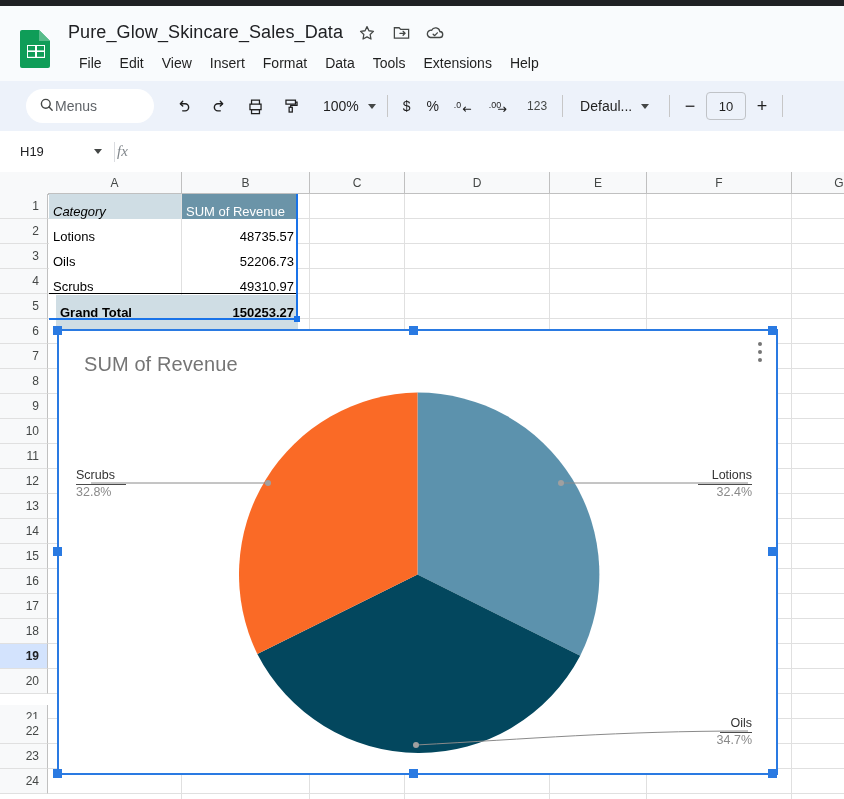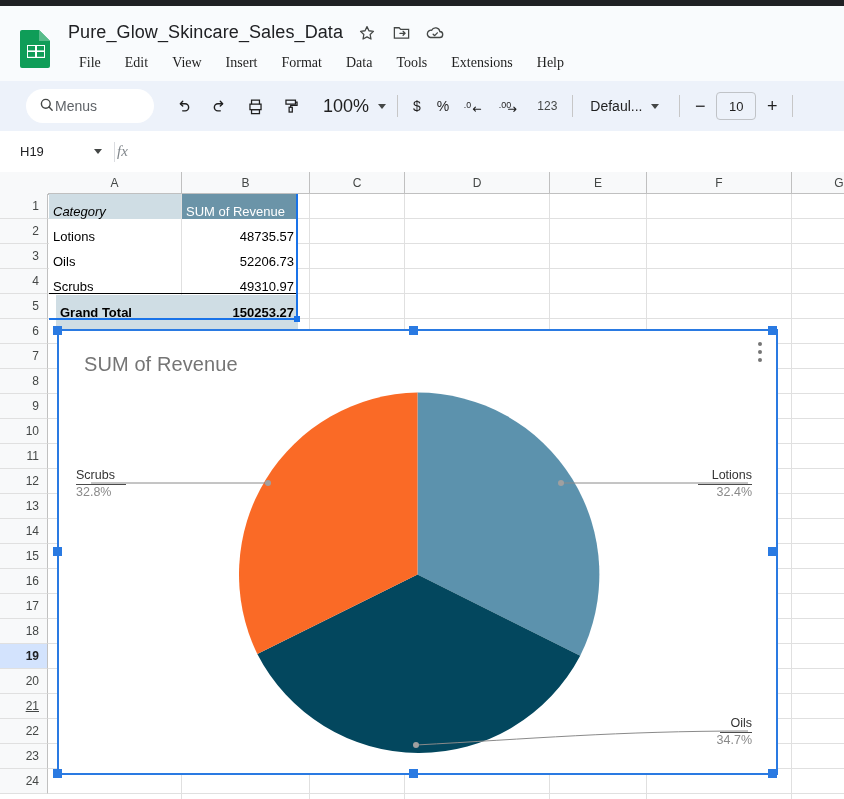"File" .menubar { font-family: Liberation Serif, serif -> none; gap: 6px -> 0px }
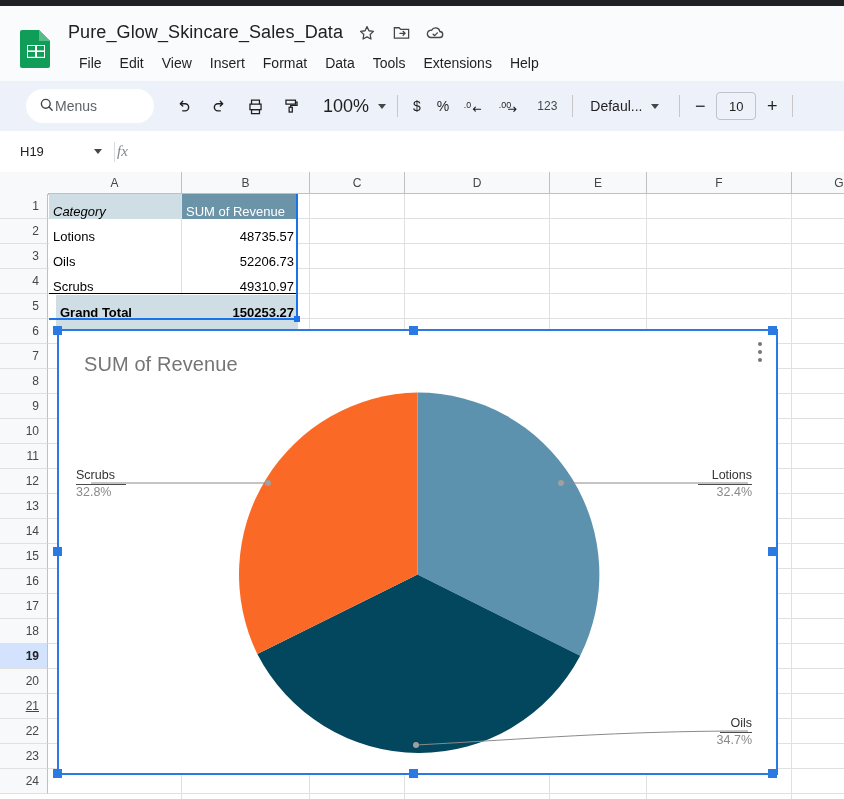"100%" .tb-zoom { font-size: 18px -> 14px }
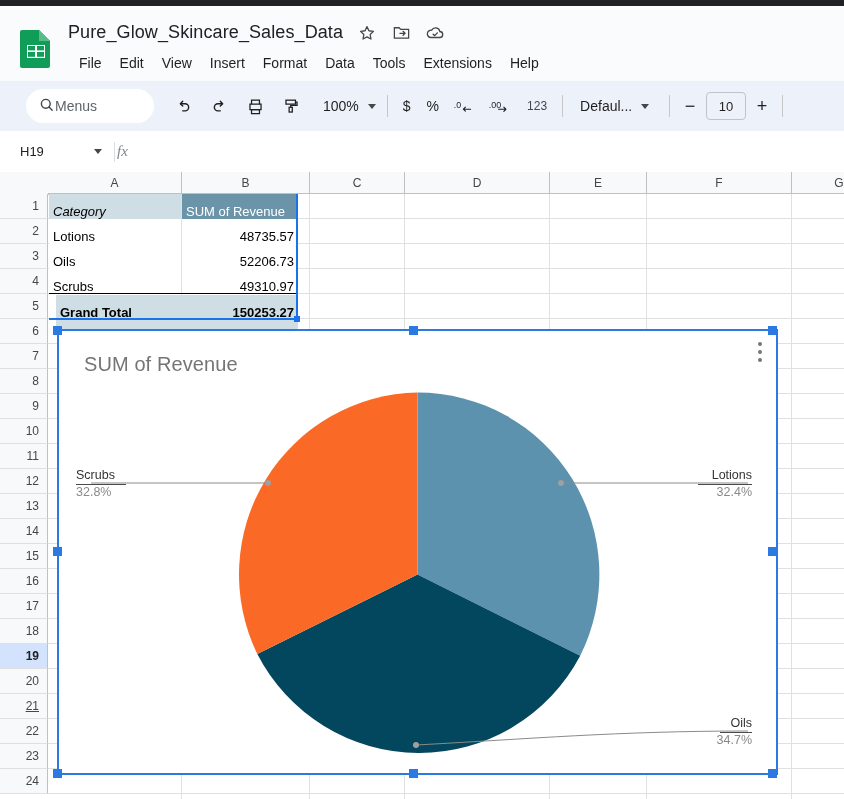"21" div.rowhead { top: 522px -> 533px }
